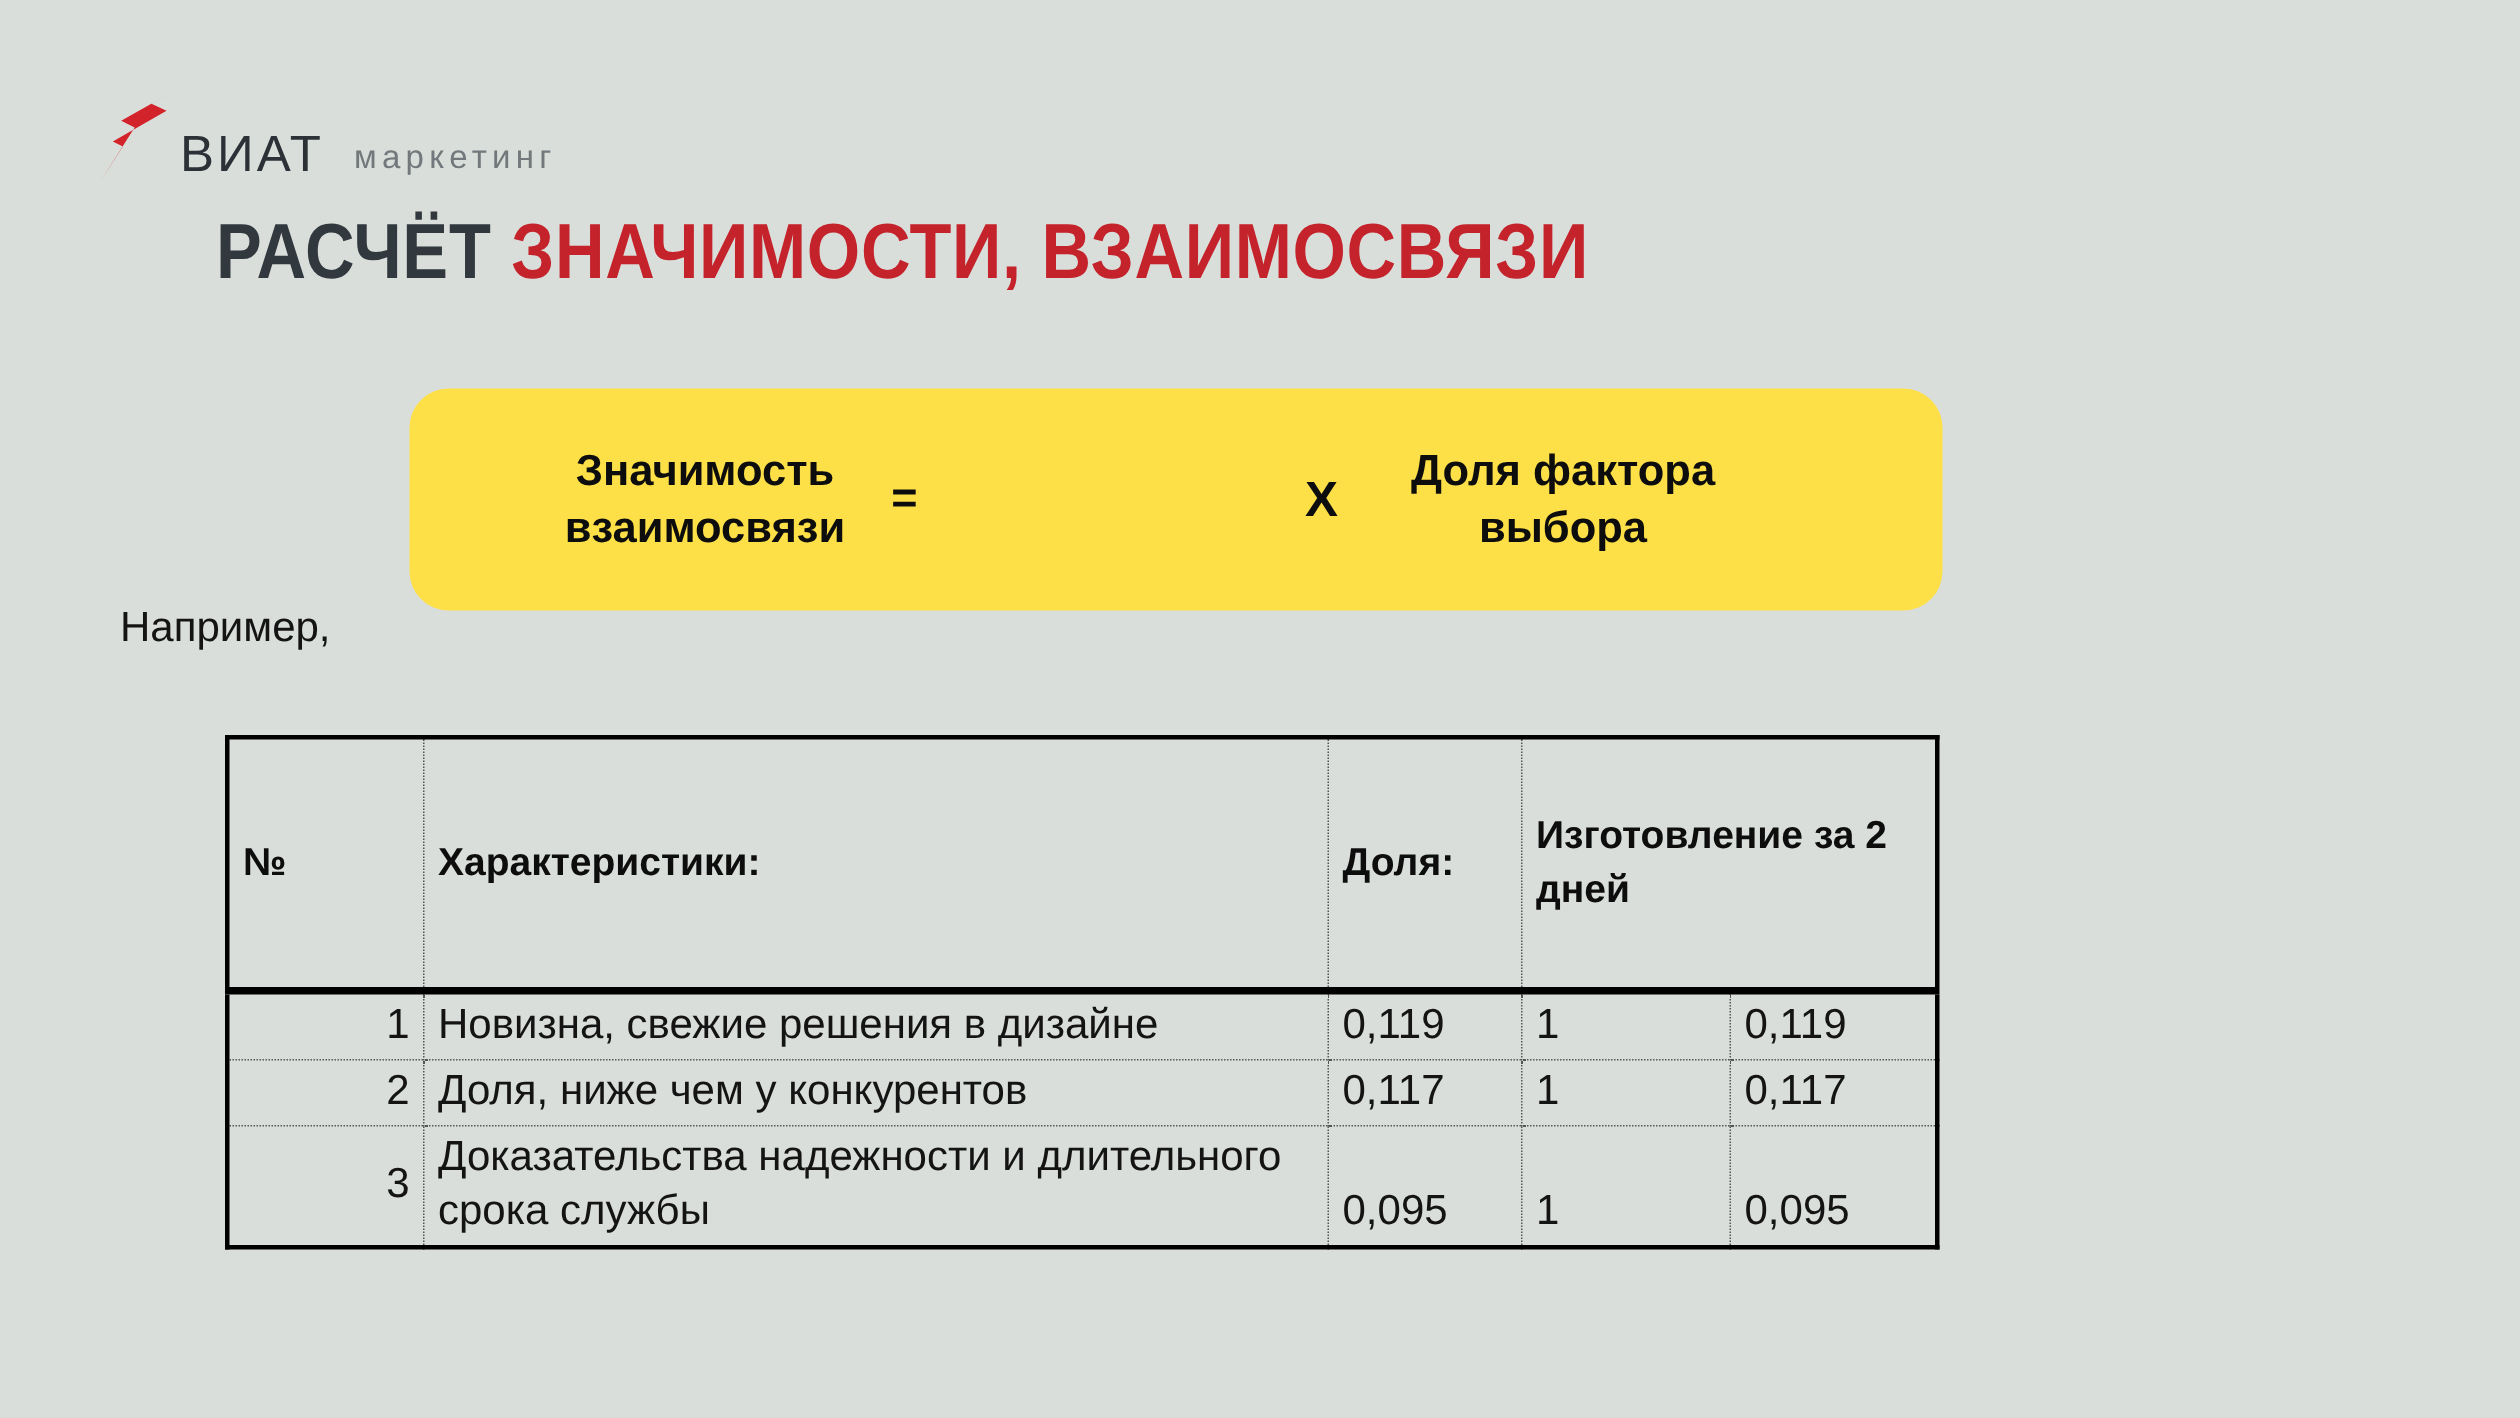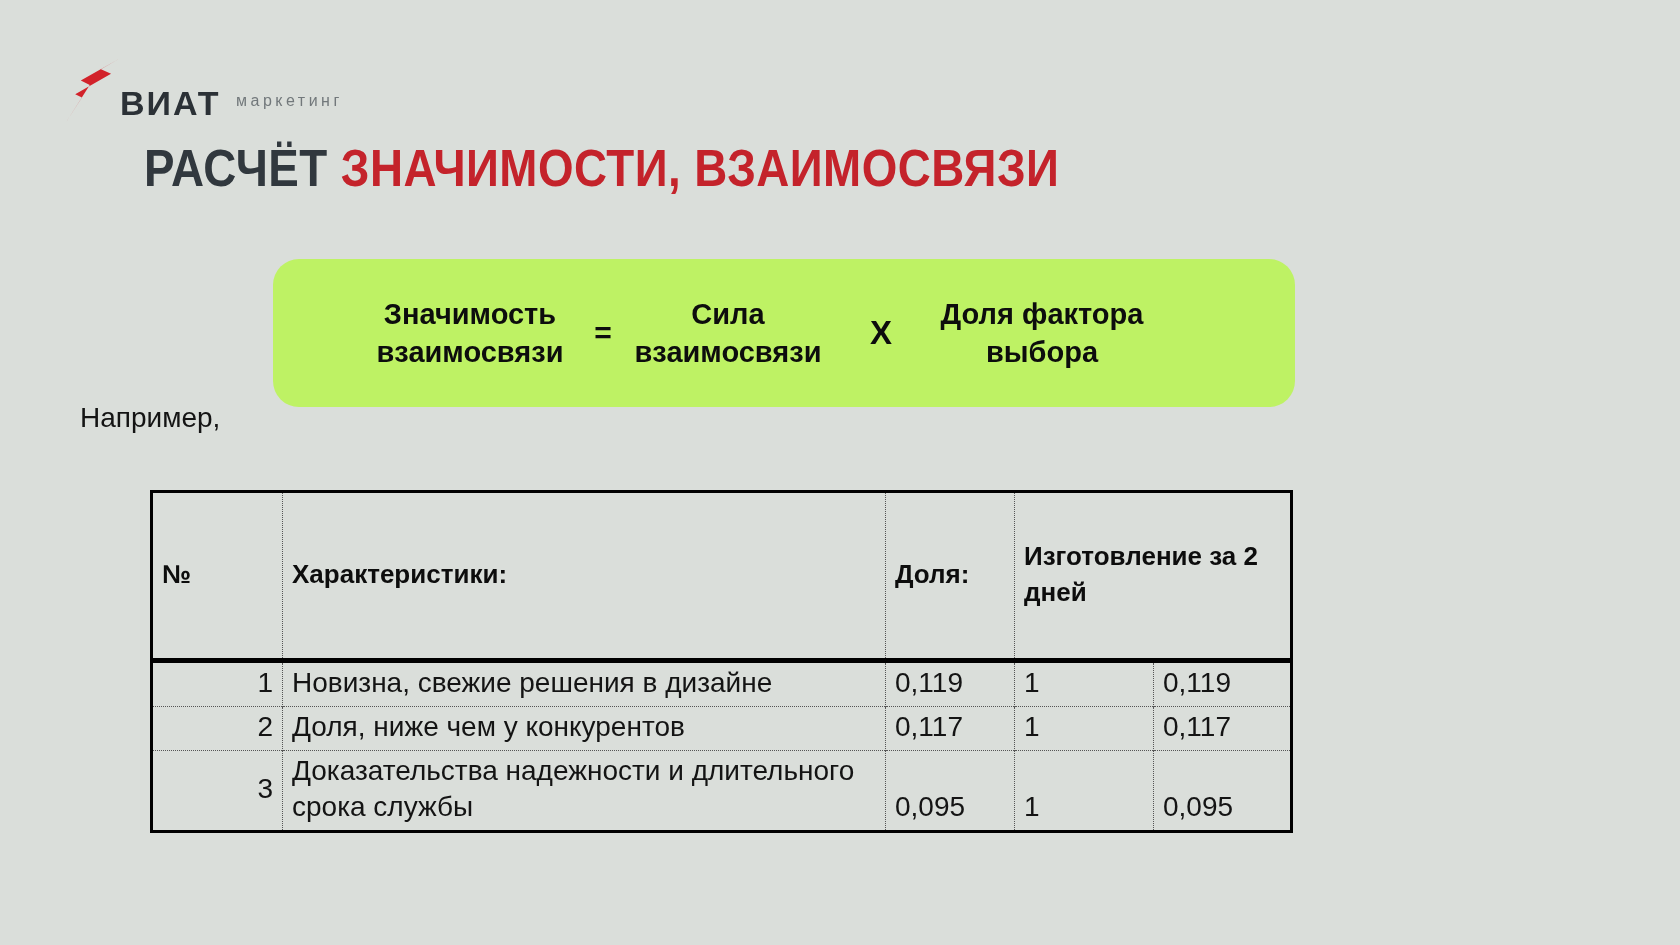"ВИАТ" .brand-name { font-weight: bold -> normal }
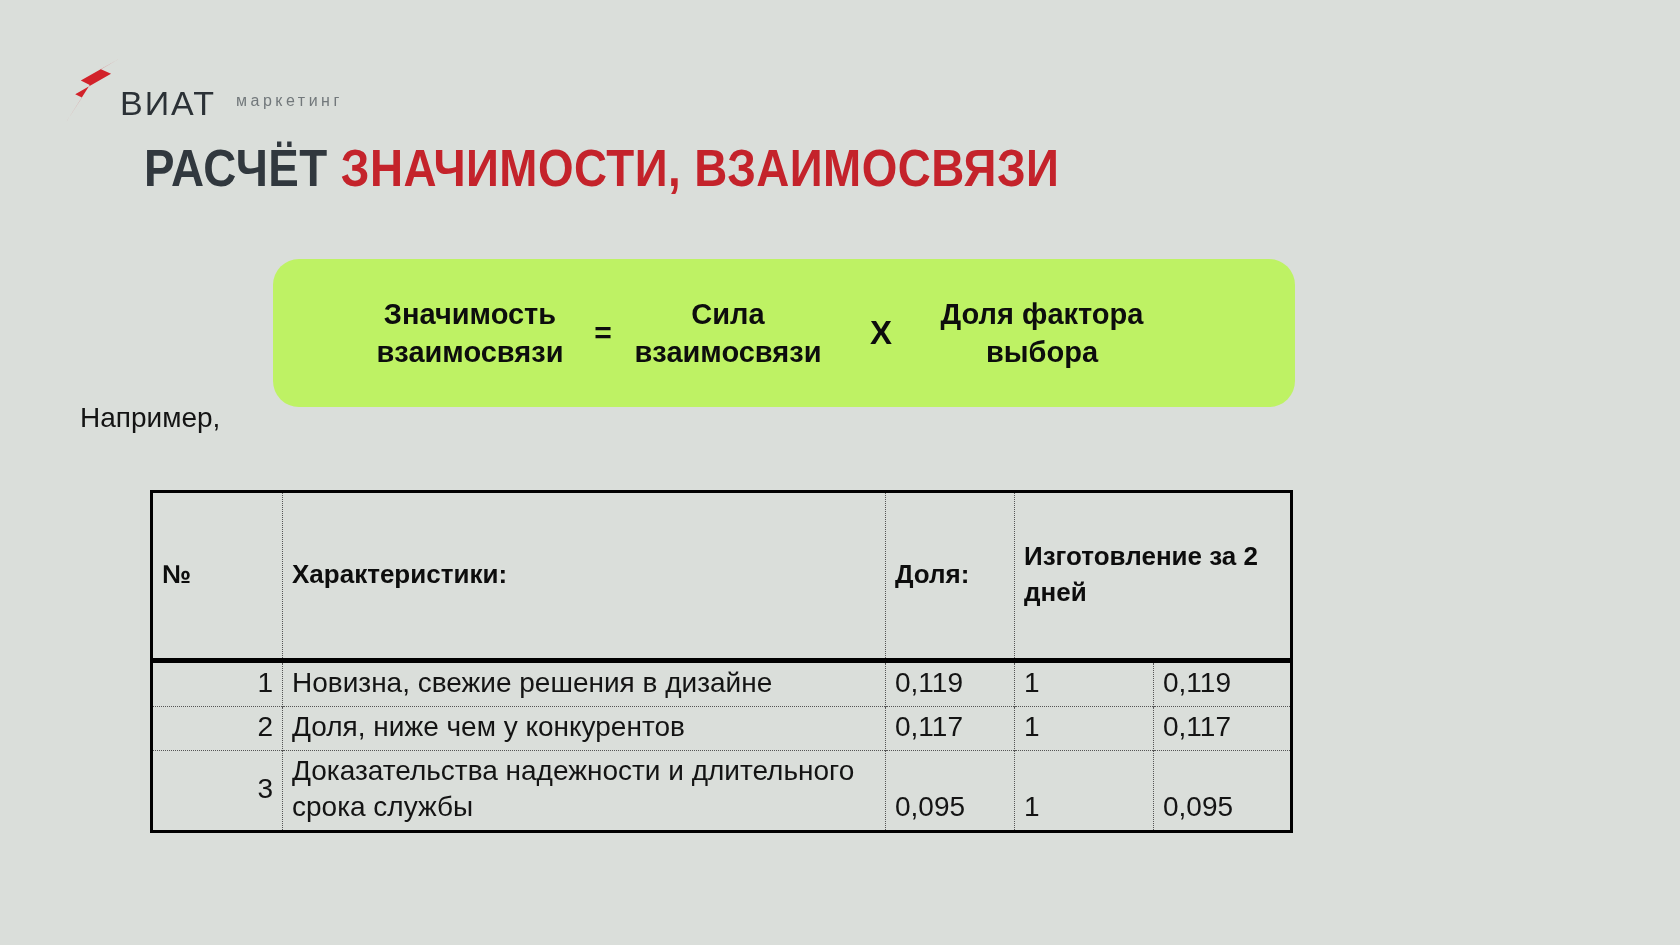"маркетинг" .brand-sub { font-size: 16px -> 22px }
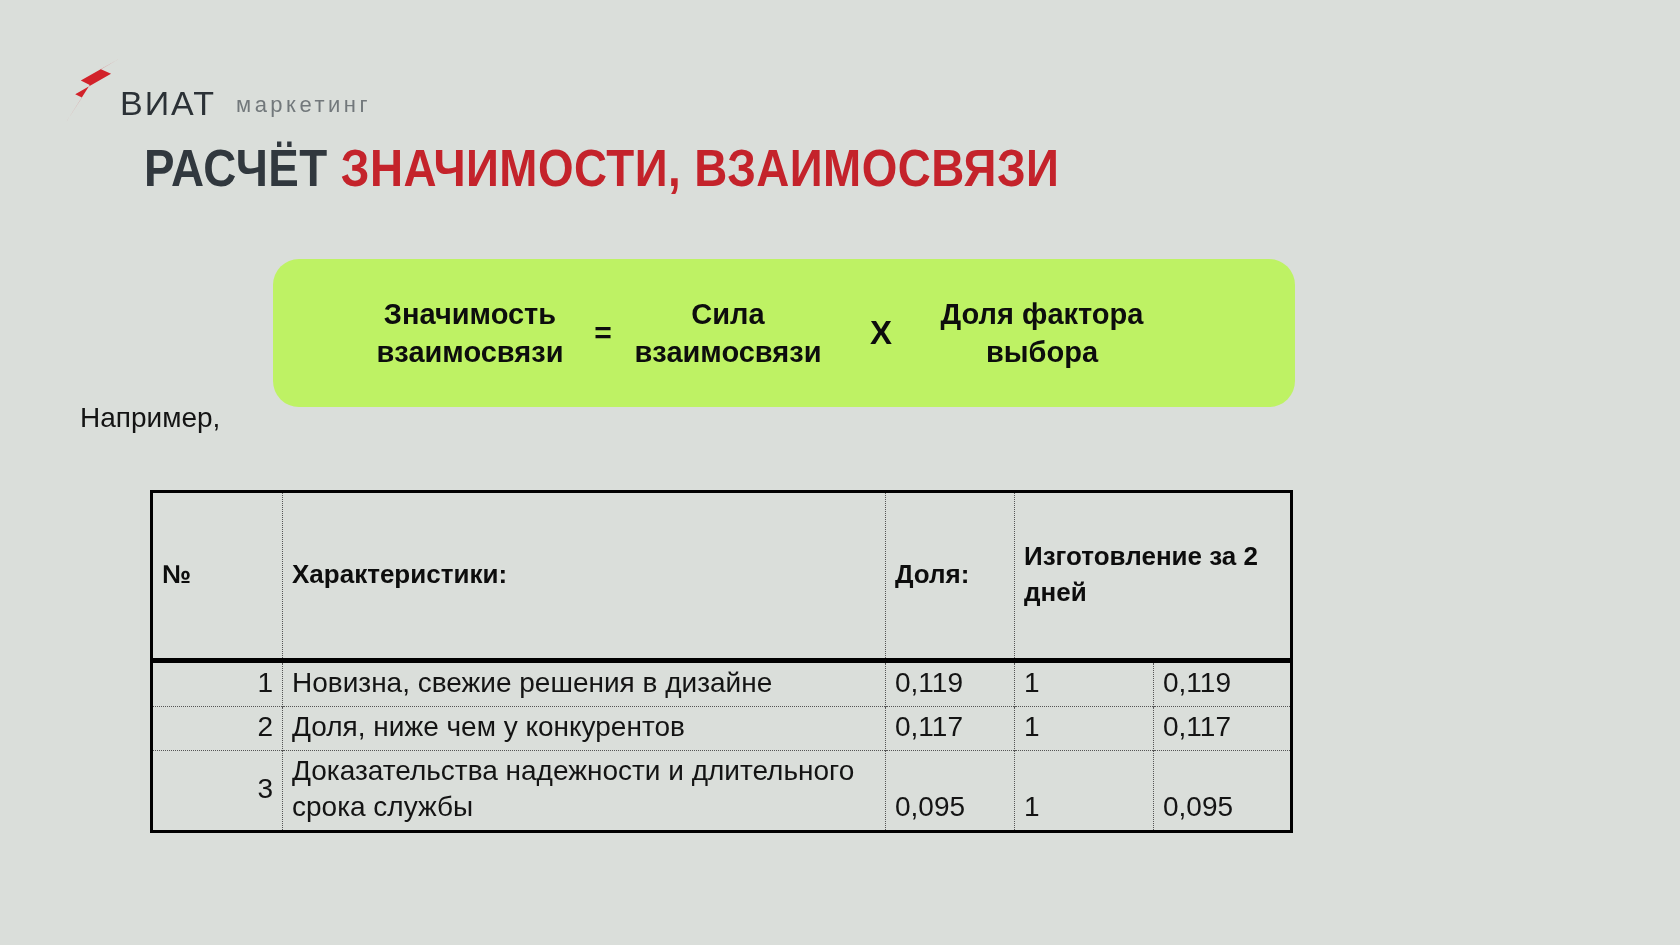"Значимость взаимосвязи" .formula-card { background: #bef264 -> #fde047 }
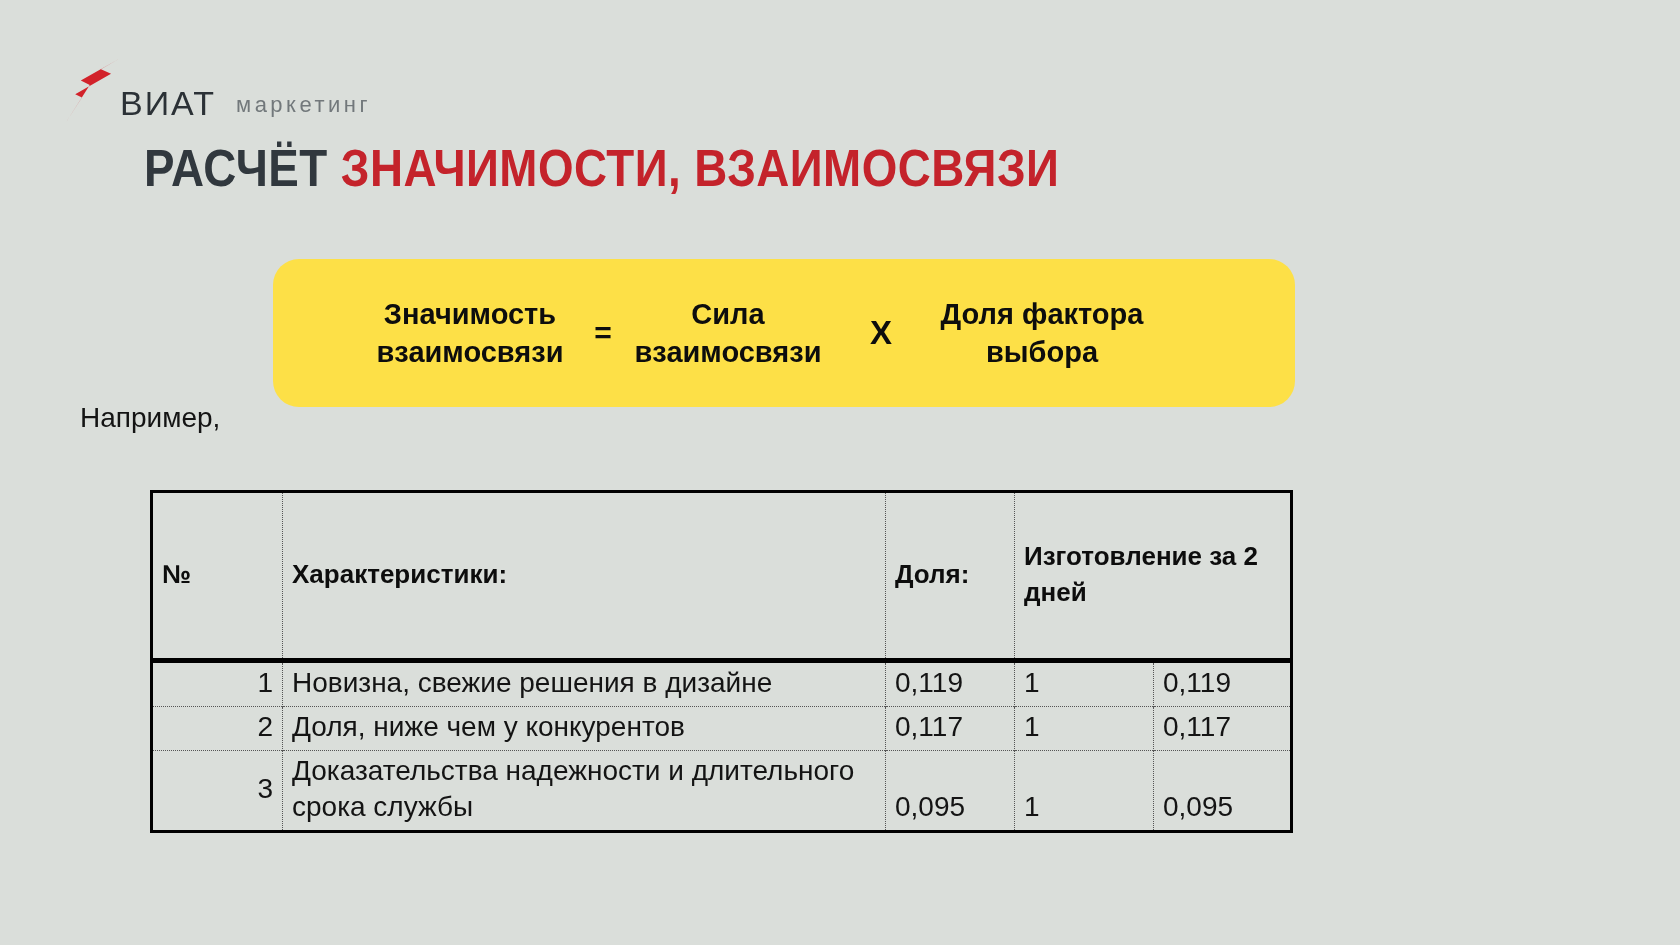"Сила взаимосвязи" span.f-item { html: <span>Сила взаимосвязи</span> -> none }
